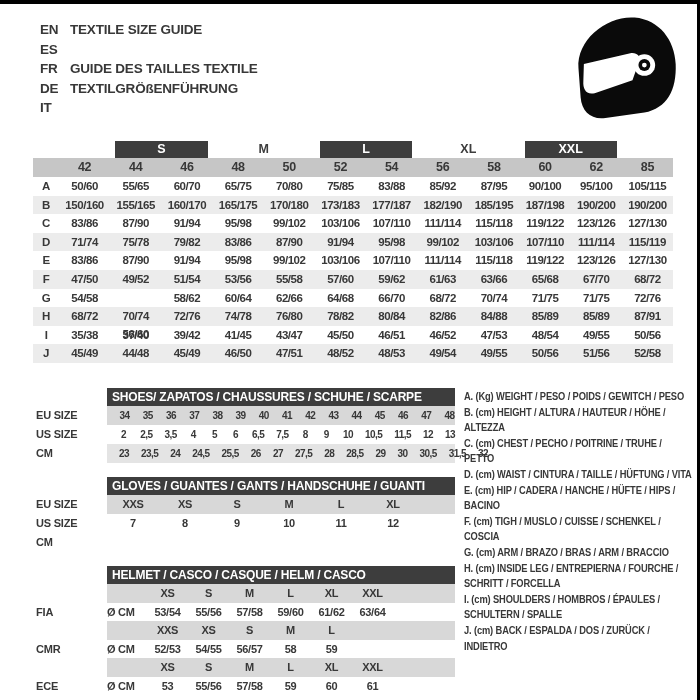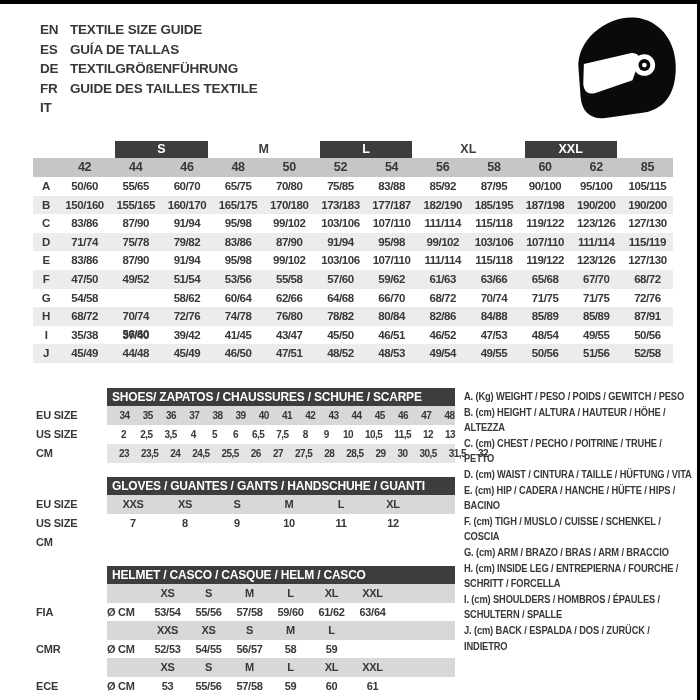"GUÍA DE TALLAS" span.llabel { html: <span>GUÍA DE TALLAS</span> -> none }
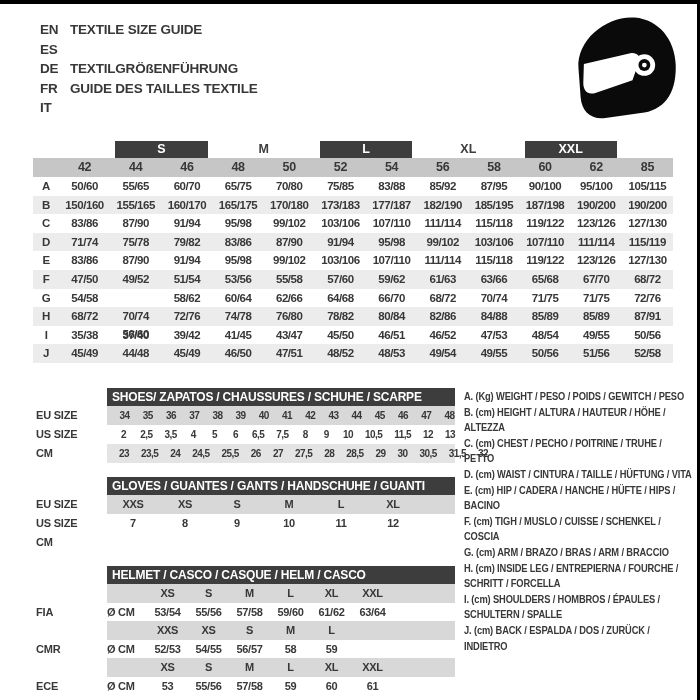"DE" div.lrow { order: before "FR" -> after "FR" }
